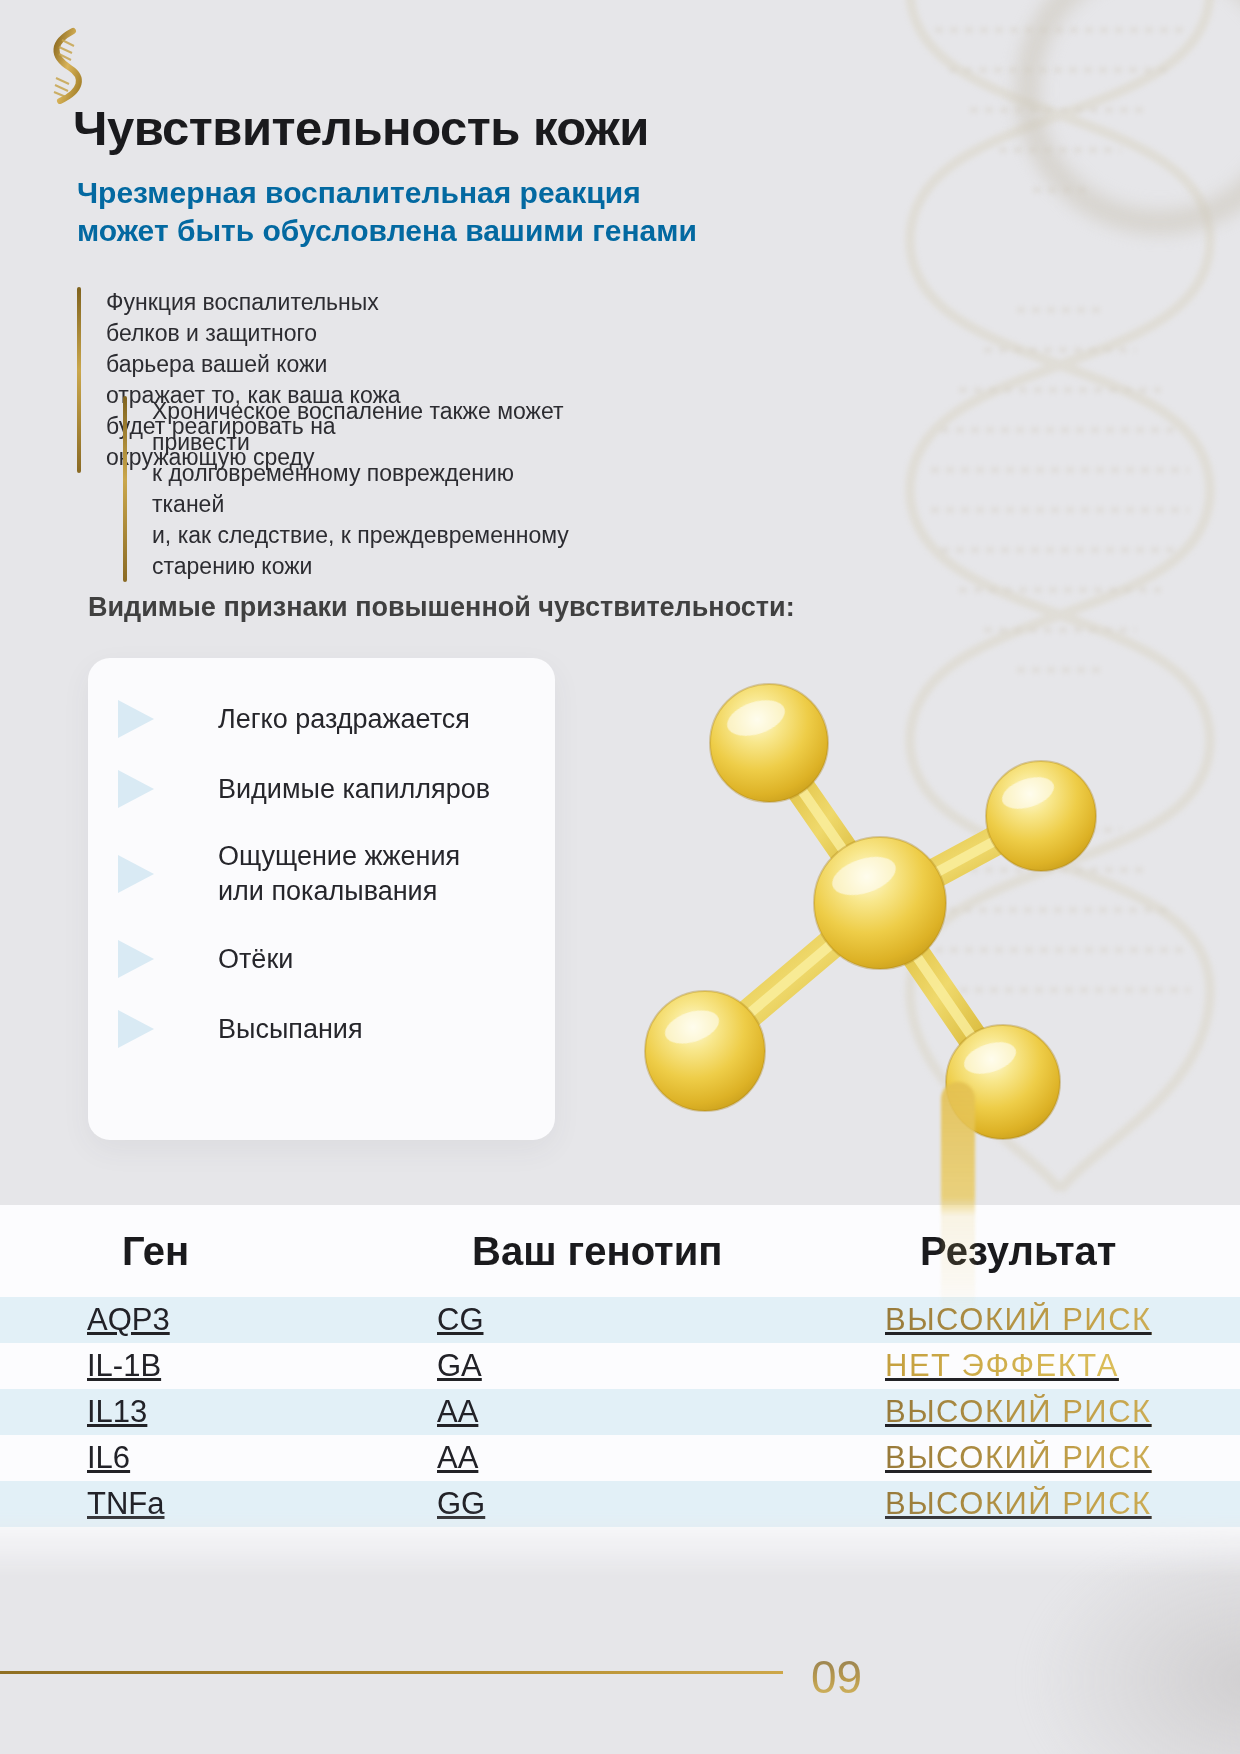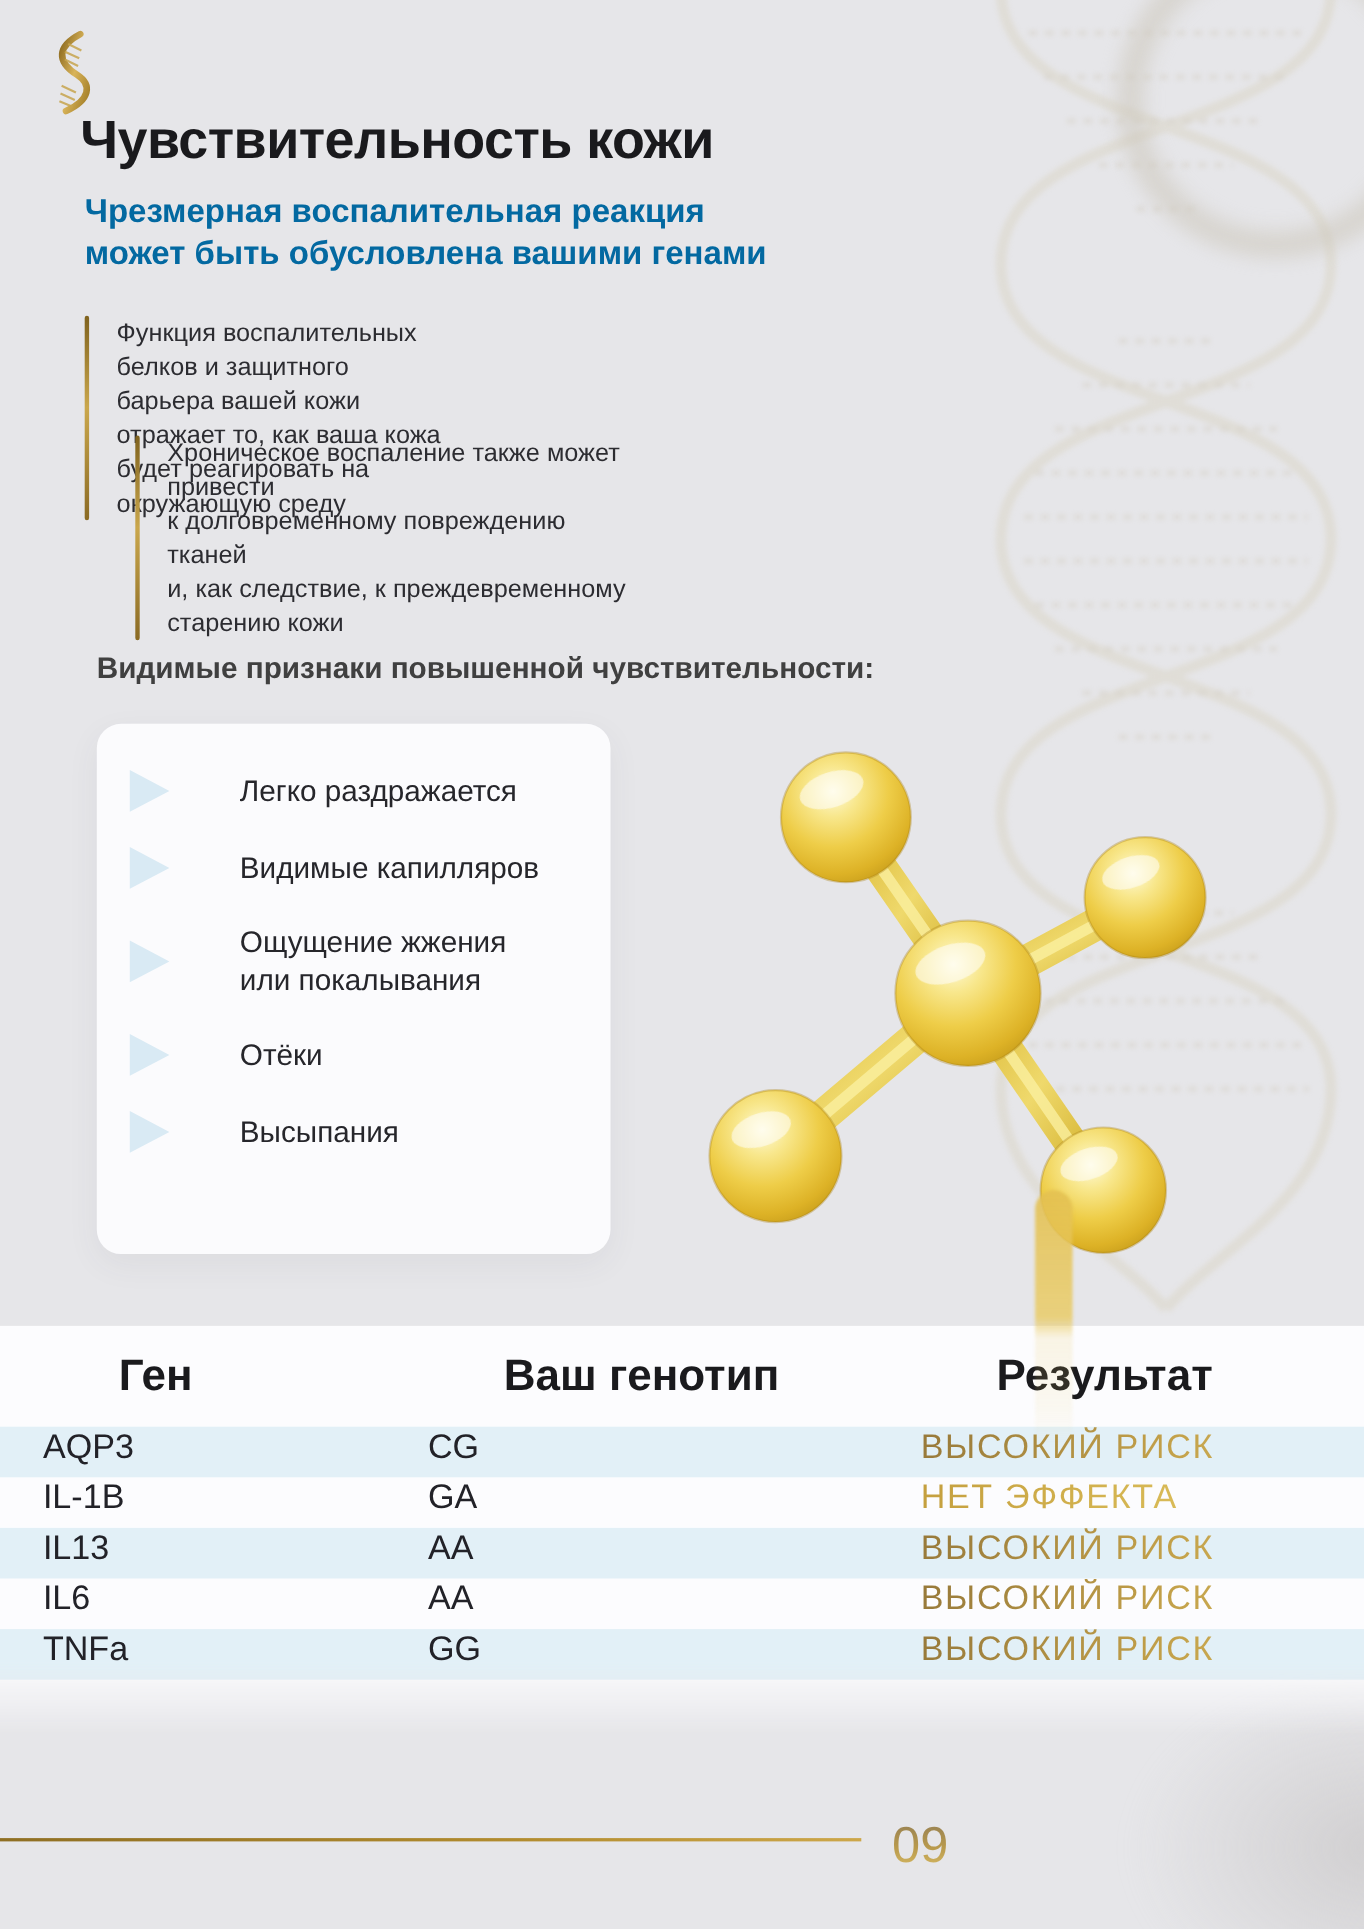"Ген" .t-header { margin-left: none -> 14px }
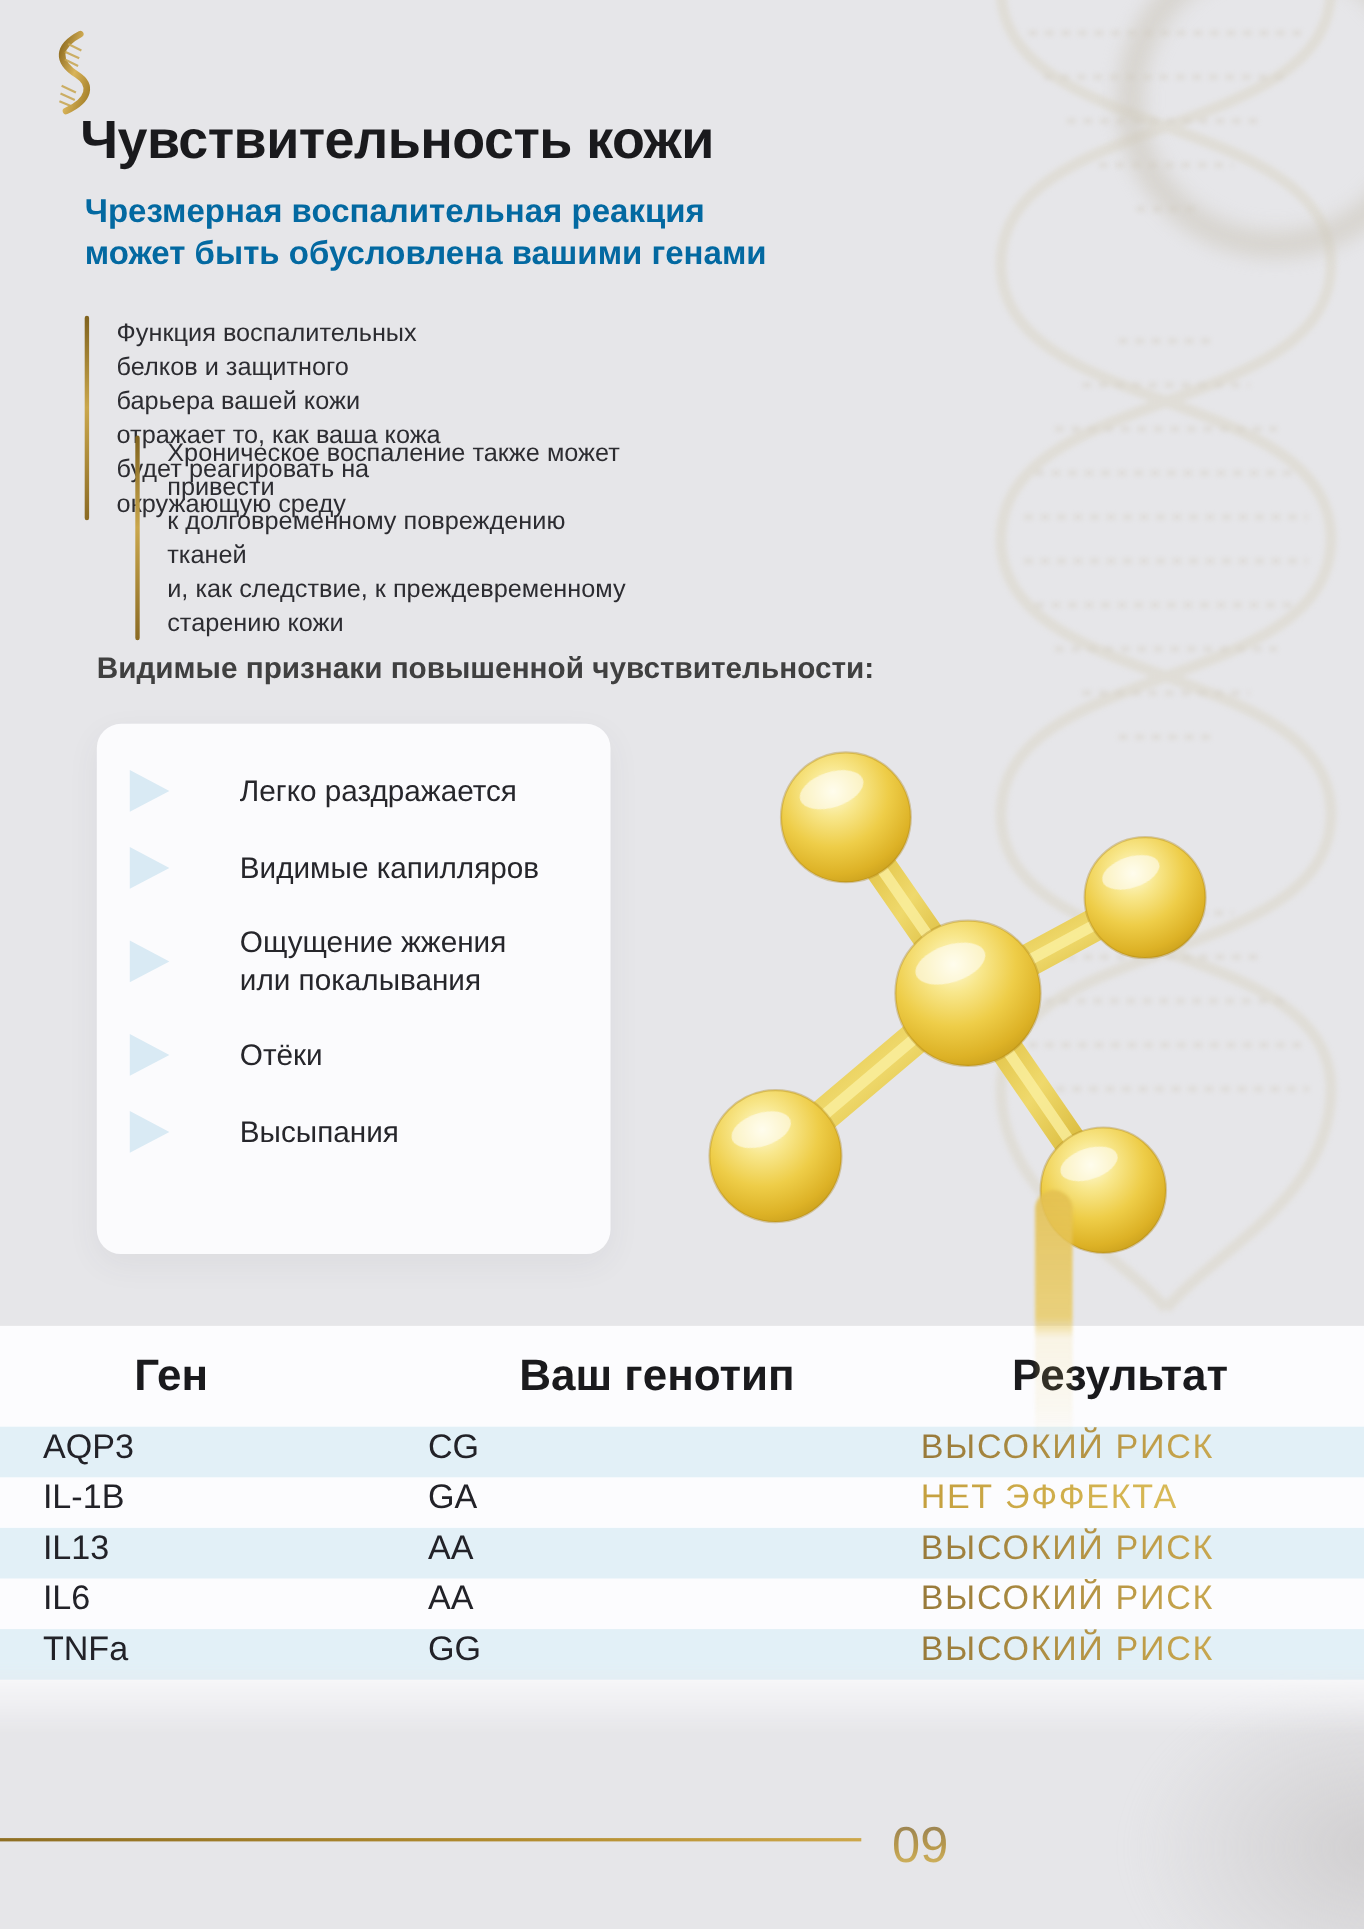"AQP3" .t-row { align-items: flex-start -> center; padding-left: 39px -> 87px; text-decoration: none -> underline }
